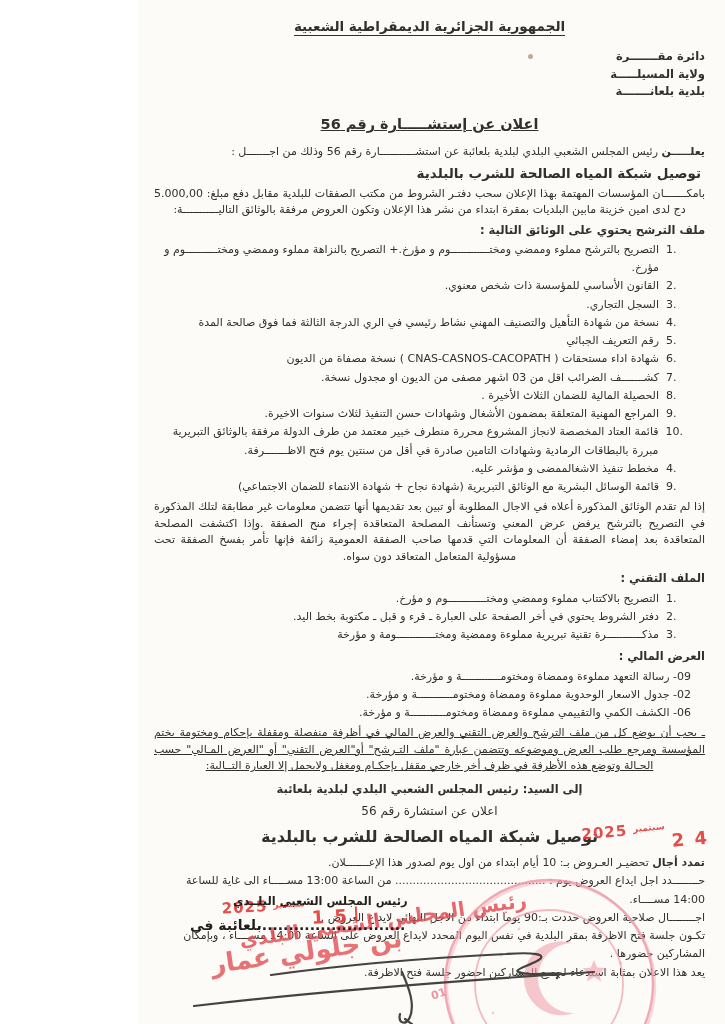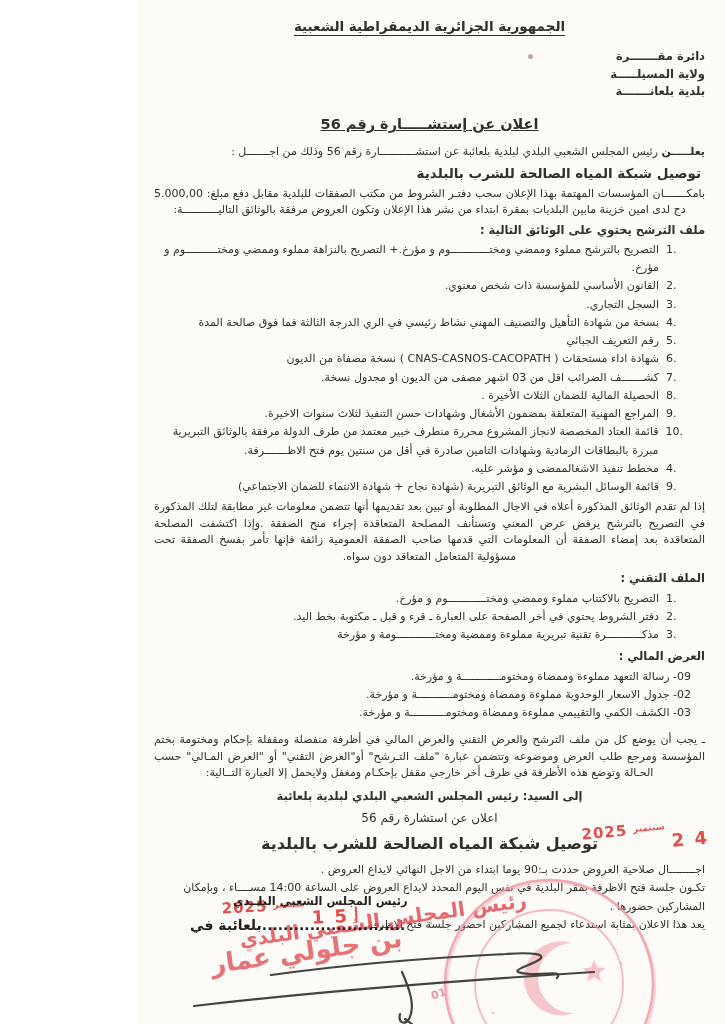"03- الكشف الكمي والتقييمي مملوءة" div.fin-row { text: 03- -> 06- }
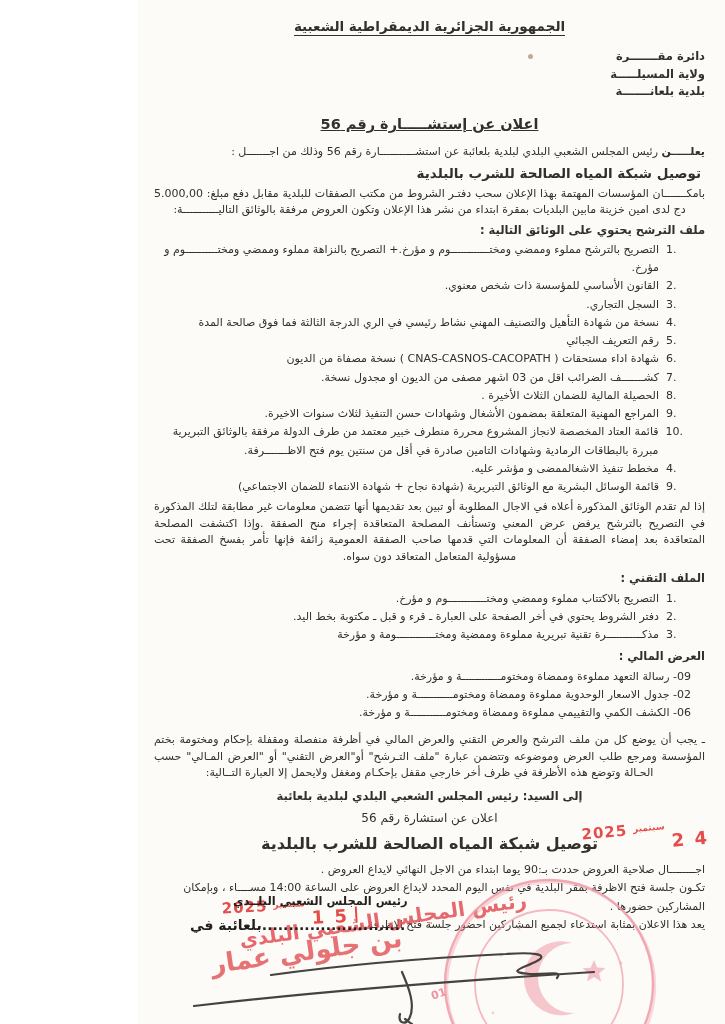"ـ يجب أن يوضع كل" div.jcl { margin-top: 10px -> 3px; text-decoration: none -> underline }
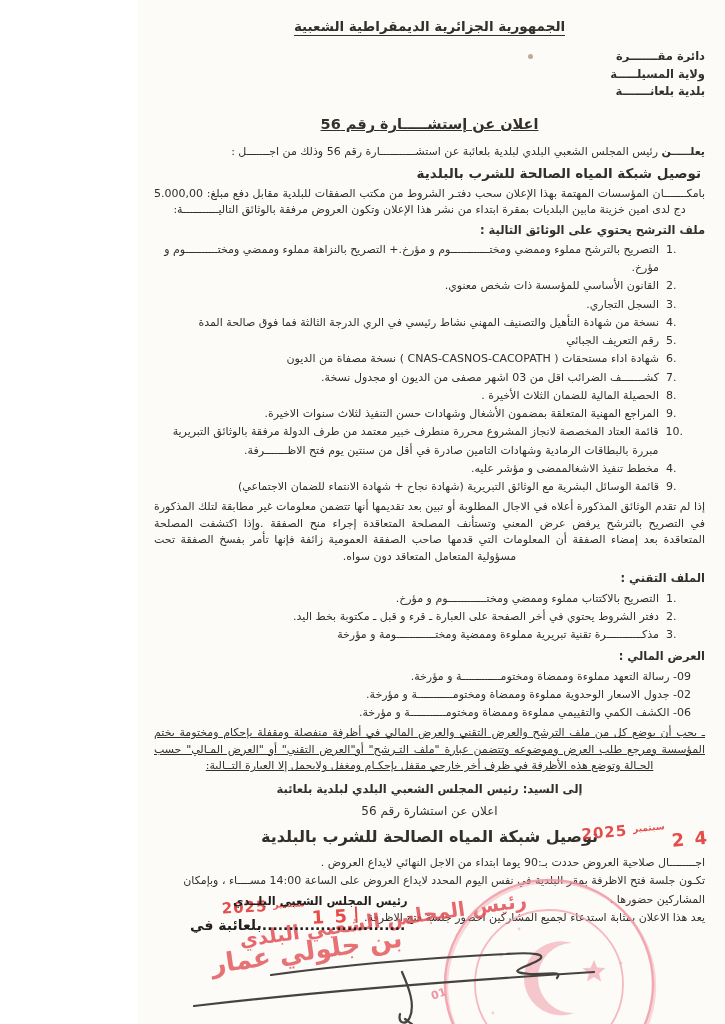"تمدد أجال تحضيـر العـروض بـ:" div { html: none -> <div><span>تمدد أجال</span><span> تحضيـر العـروض بـ: 10 أيام ابتداء من اول يوم لصدور هذا الإعـــــــلان.</span></div> }
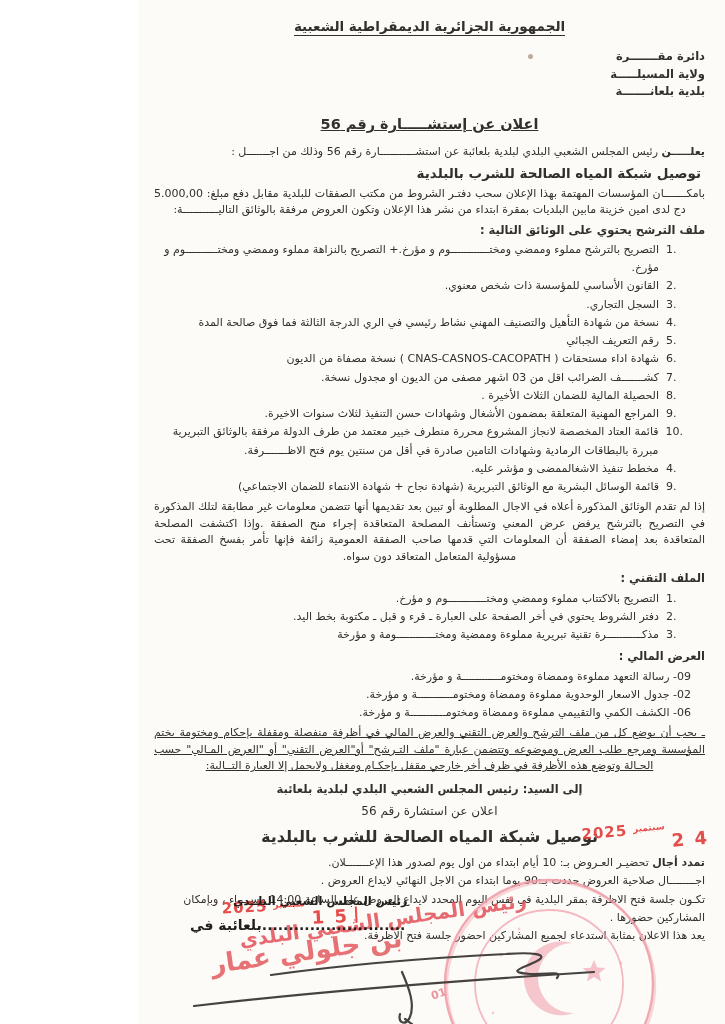"حــــــــدد اجل ايداع العروض يوم" div { html: none -> <div>حــــــــدد اجل ايداع العروض يوم : ........................................... من الساعة 13:00 مســـــاء الى غاية للساعة 14:00 مســــاء.</div> }
